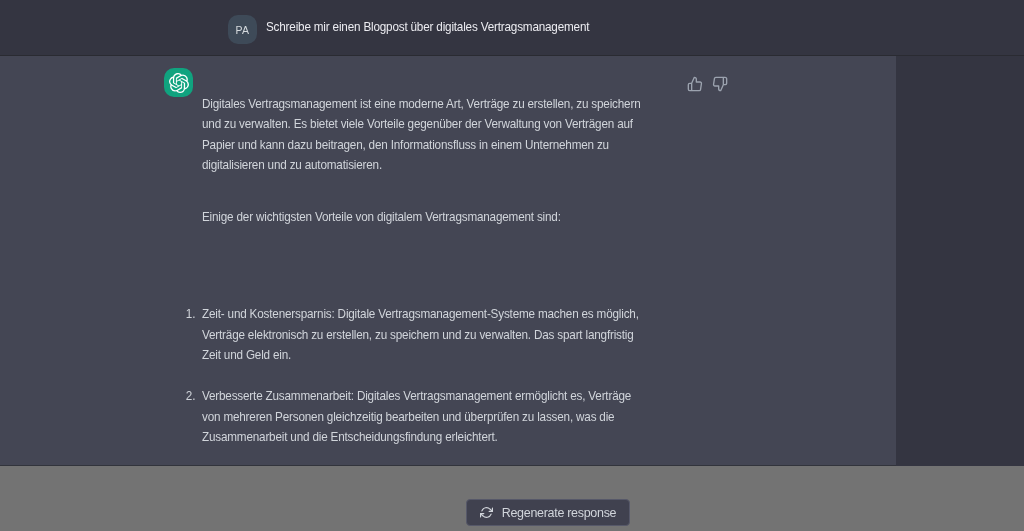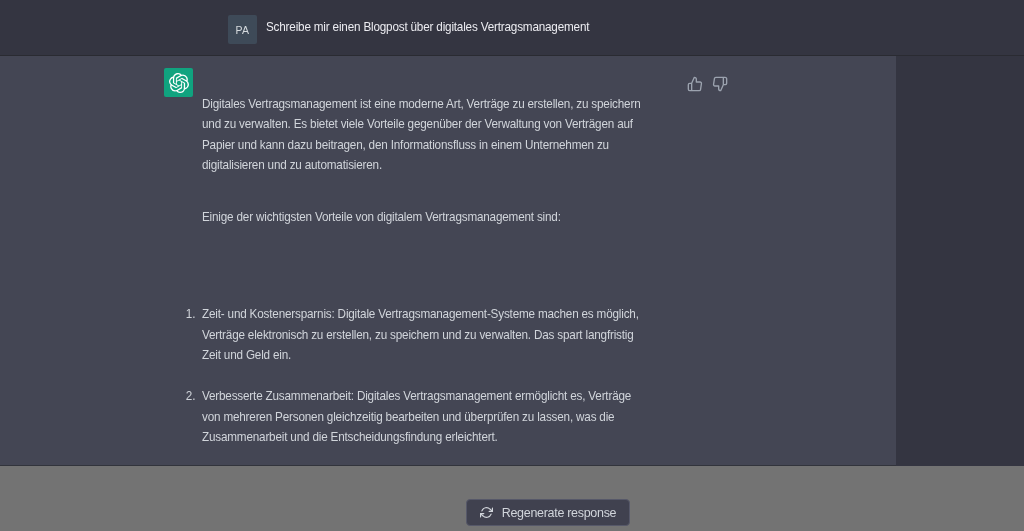"PA" .avatar { border-radius: 2px -> 10px }
